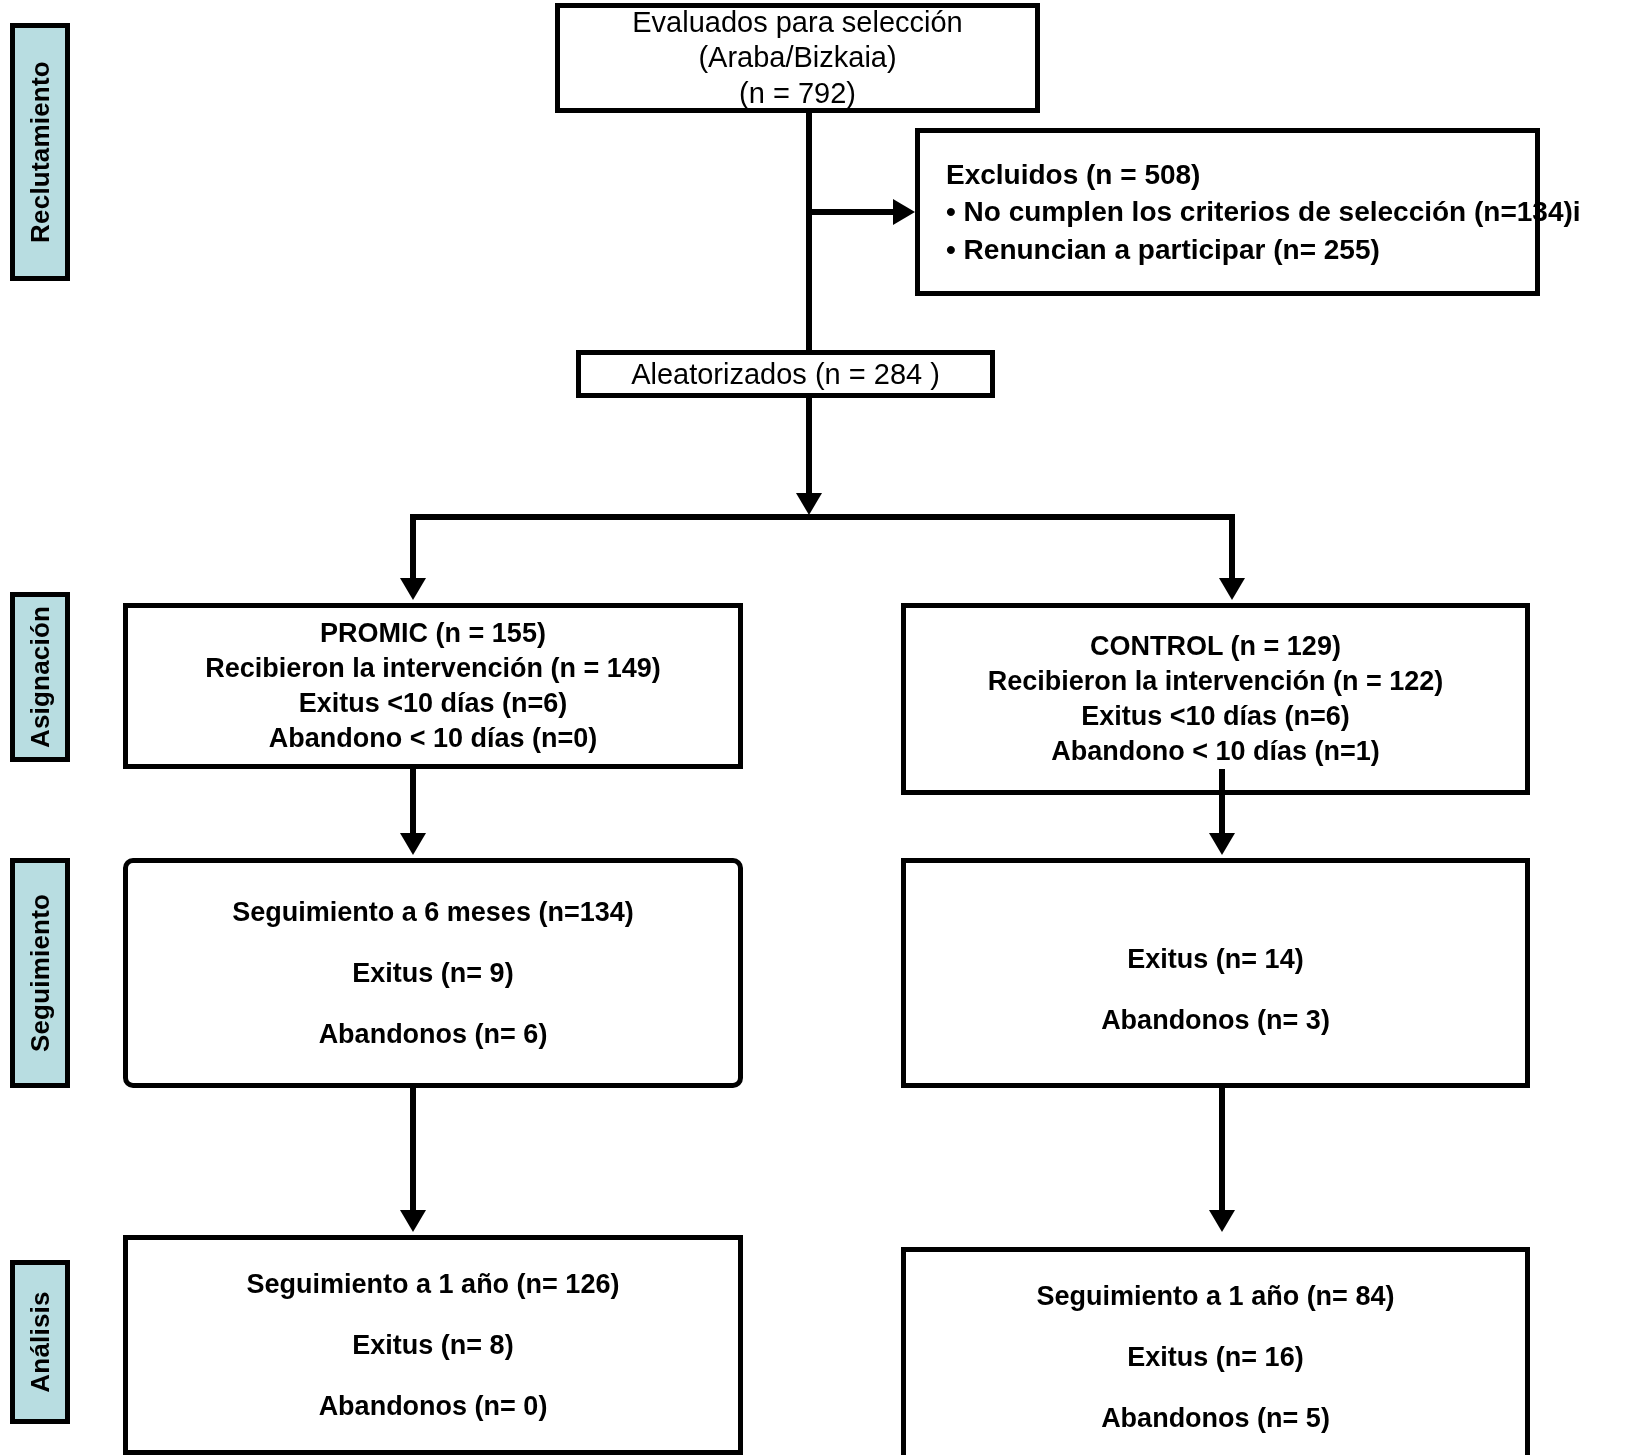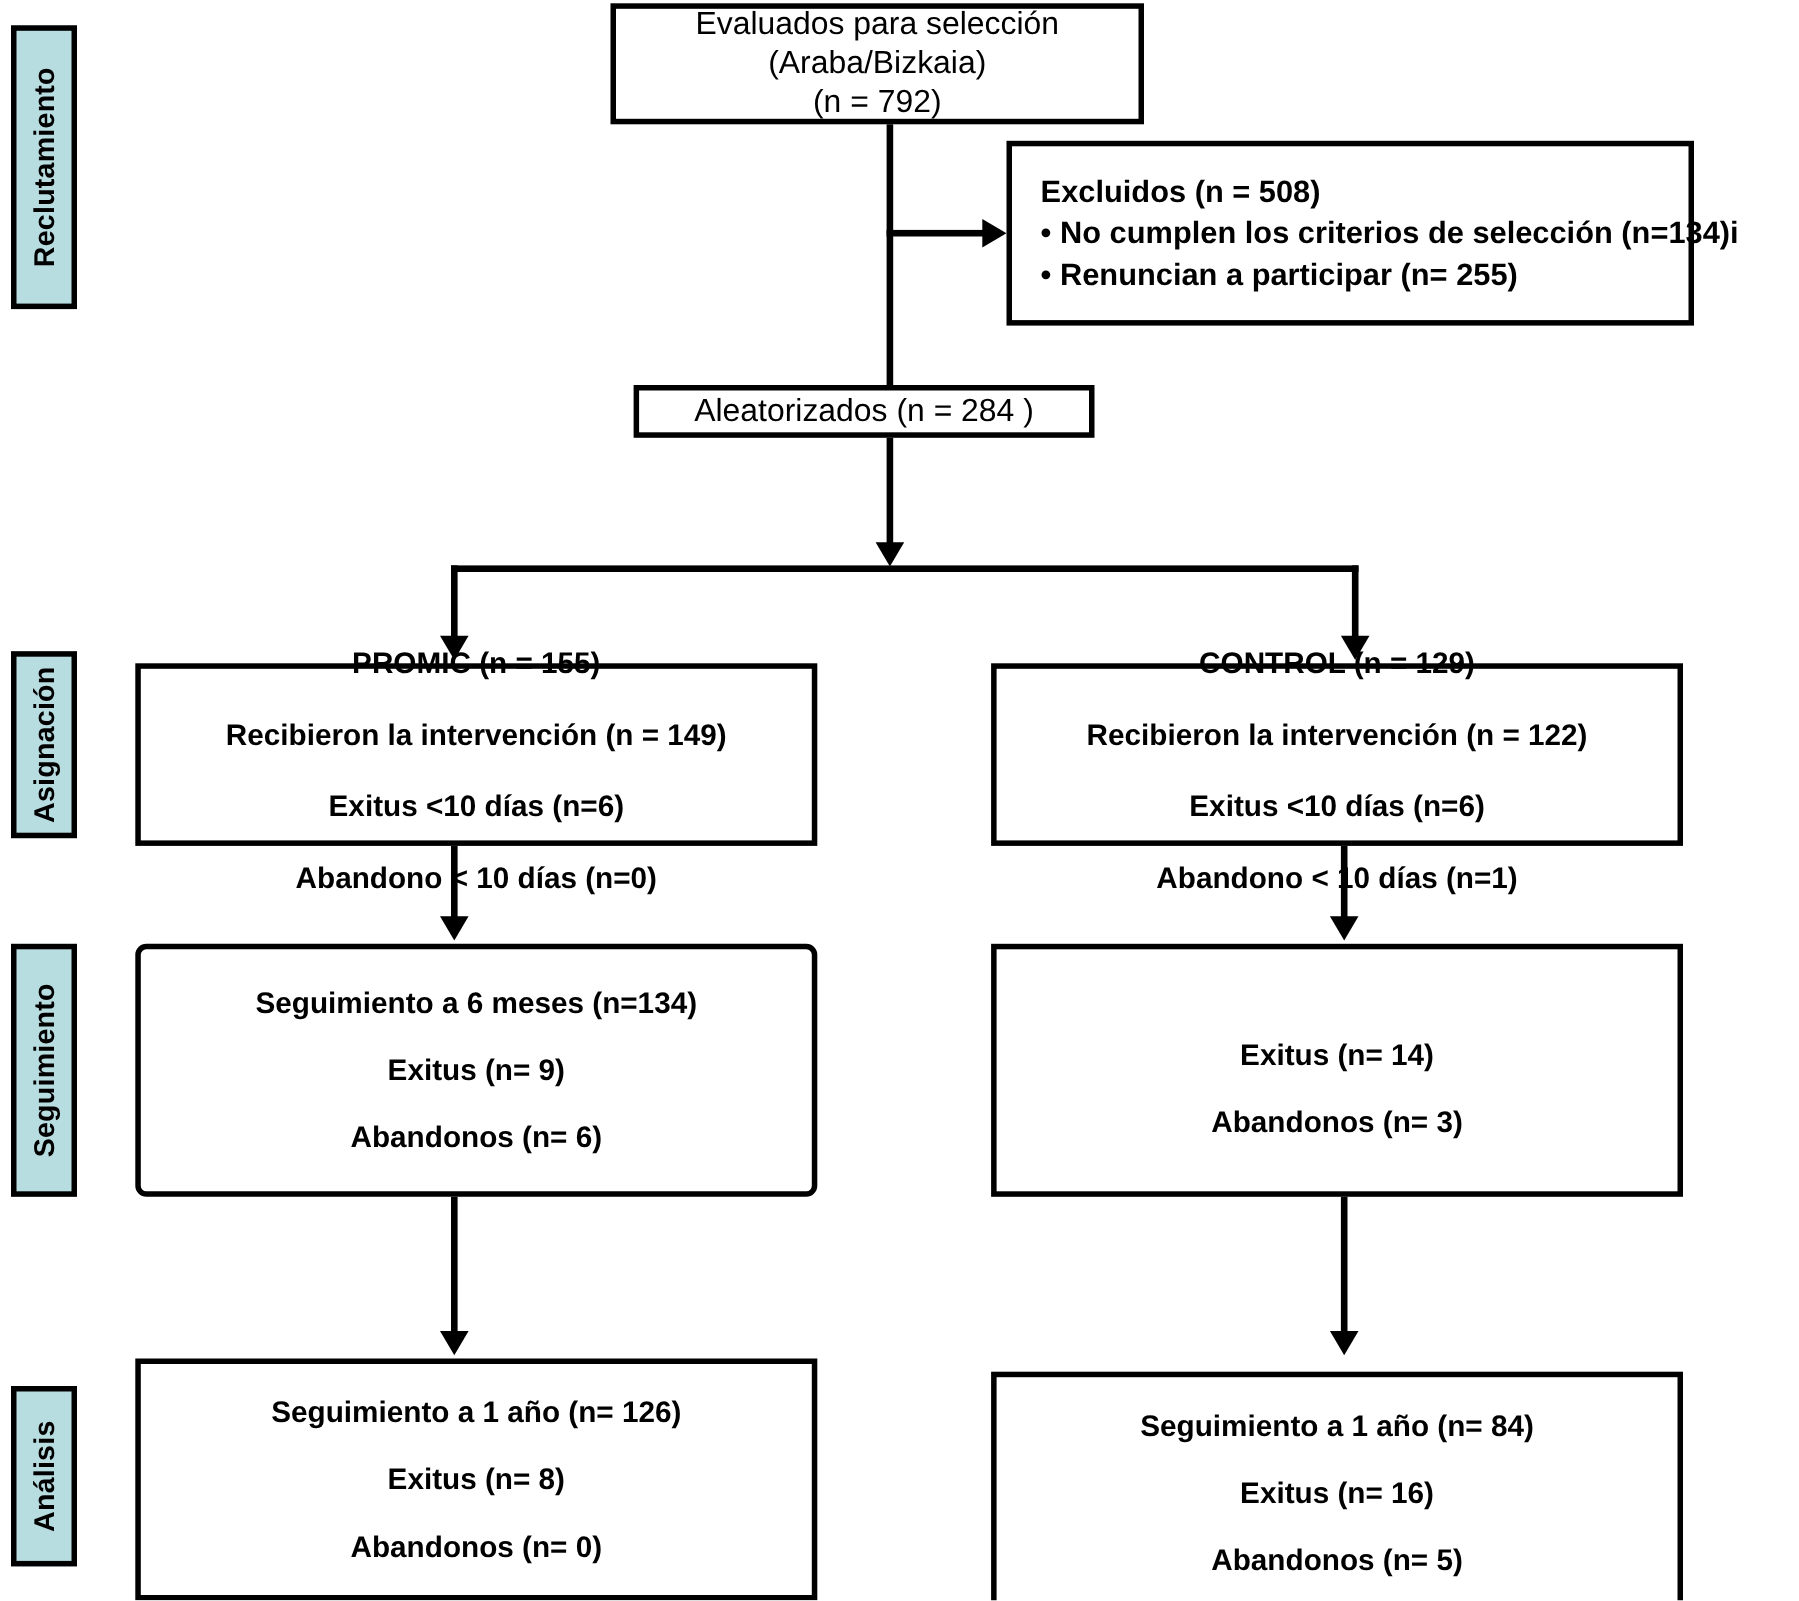"PROMIC (n = 155)" .t-arm { margin-top: 30px -> none }
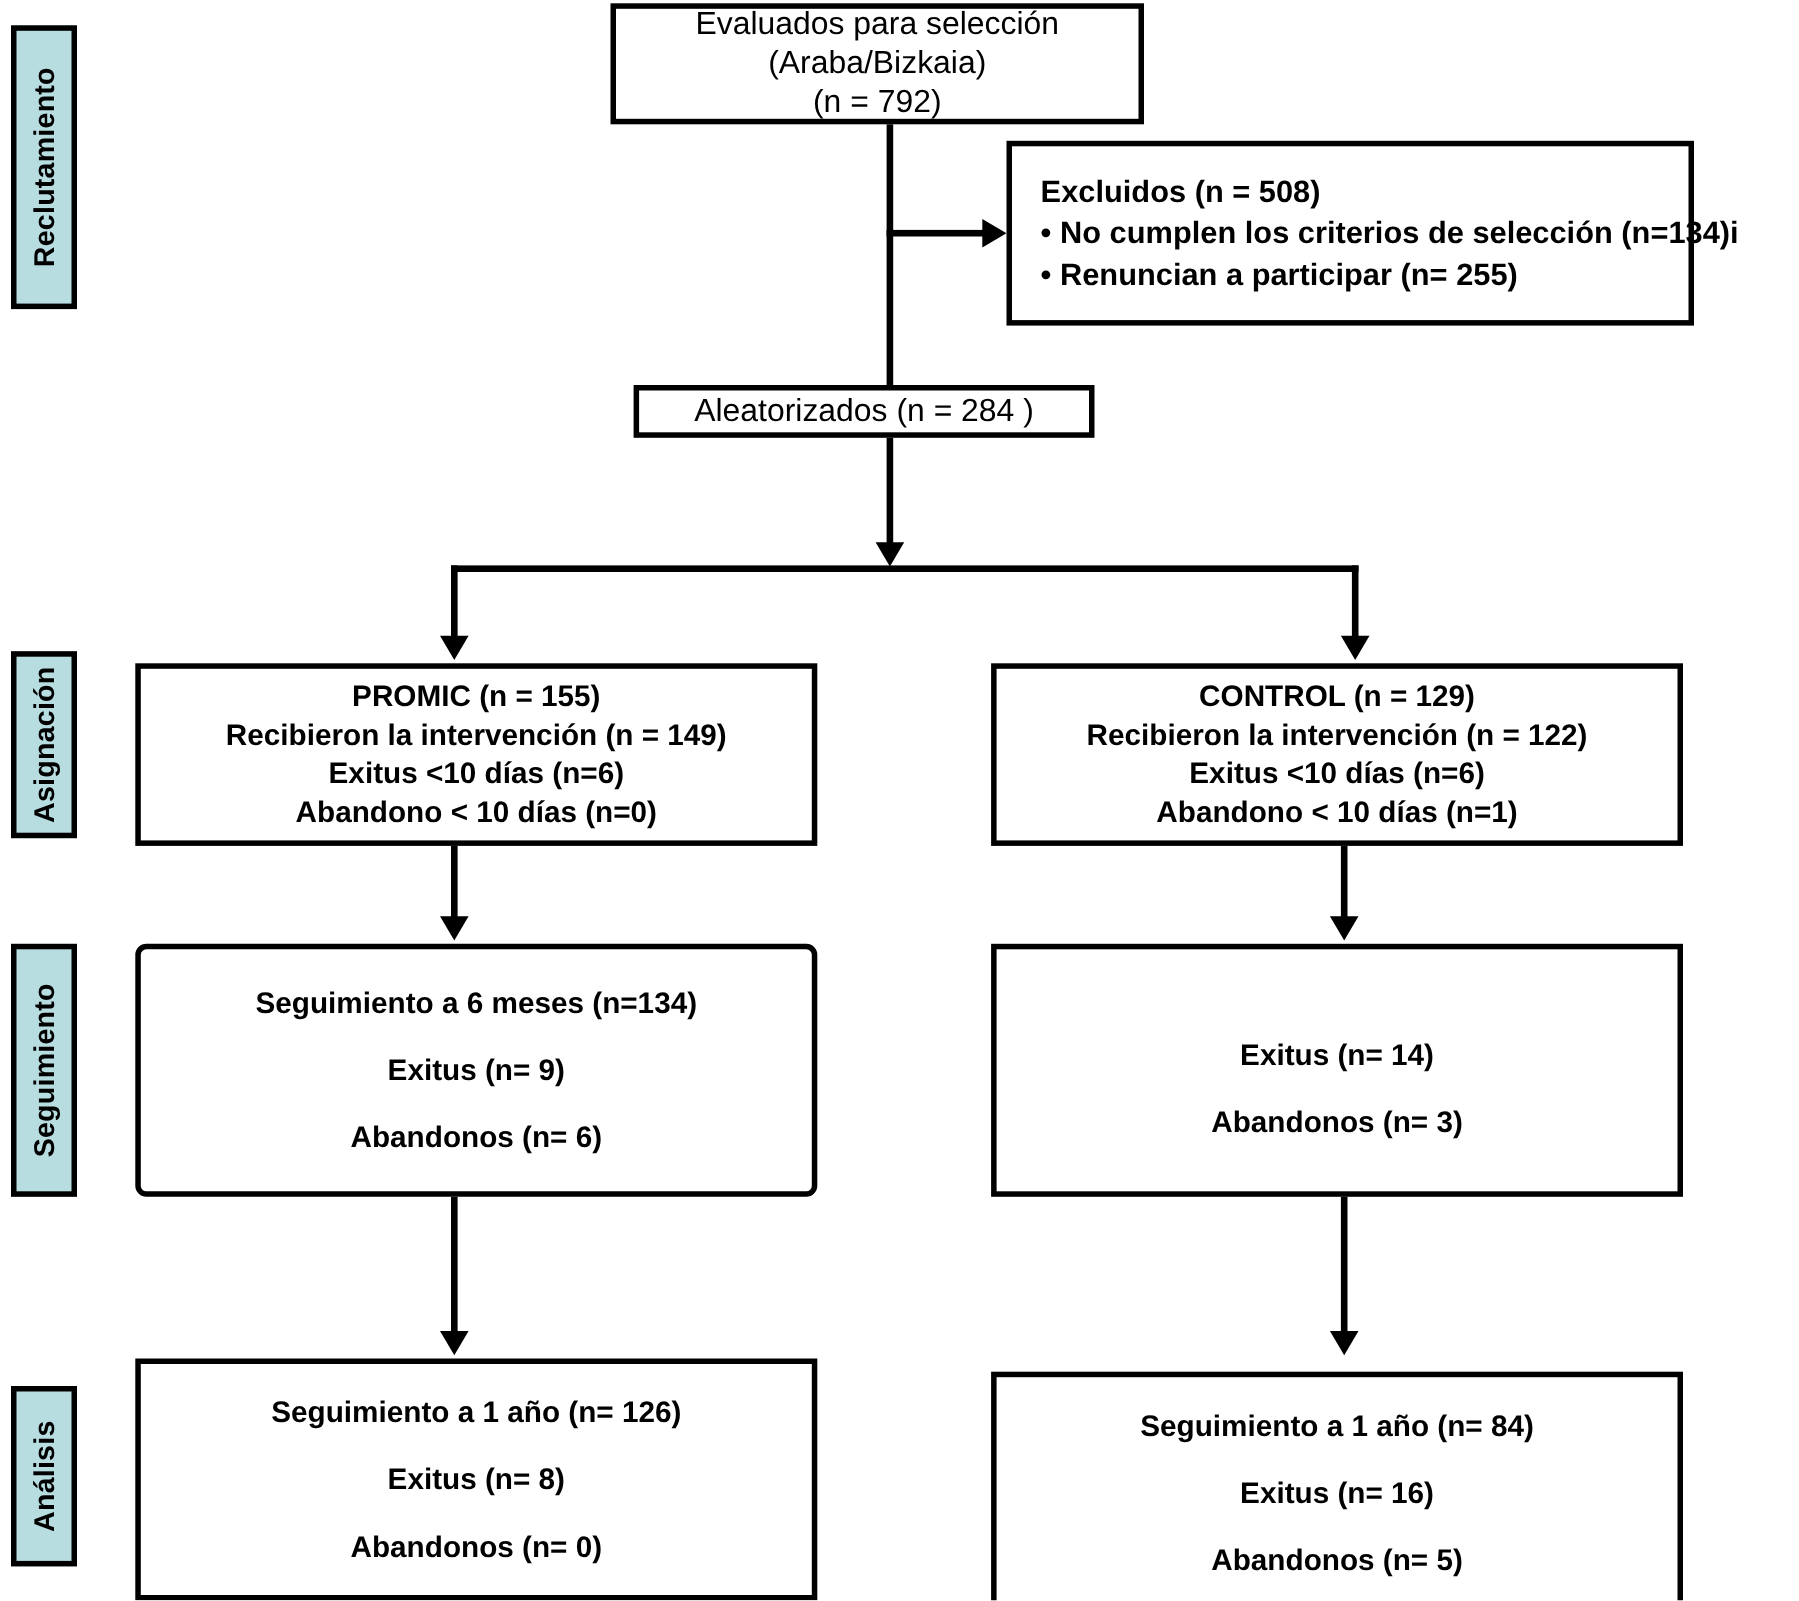"CONTROL (n = 129)" div.node { height: 166px -> 192px }
